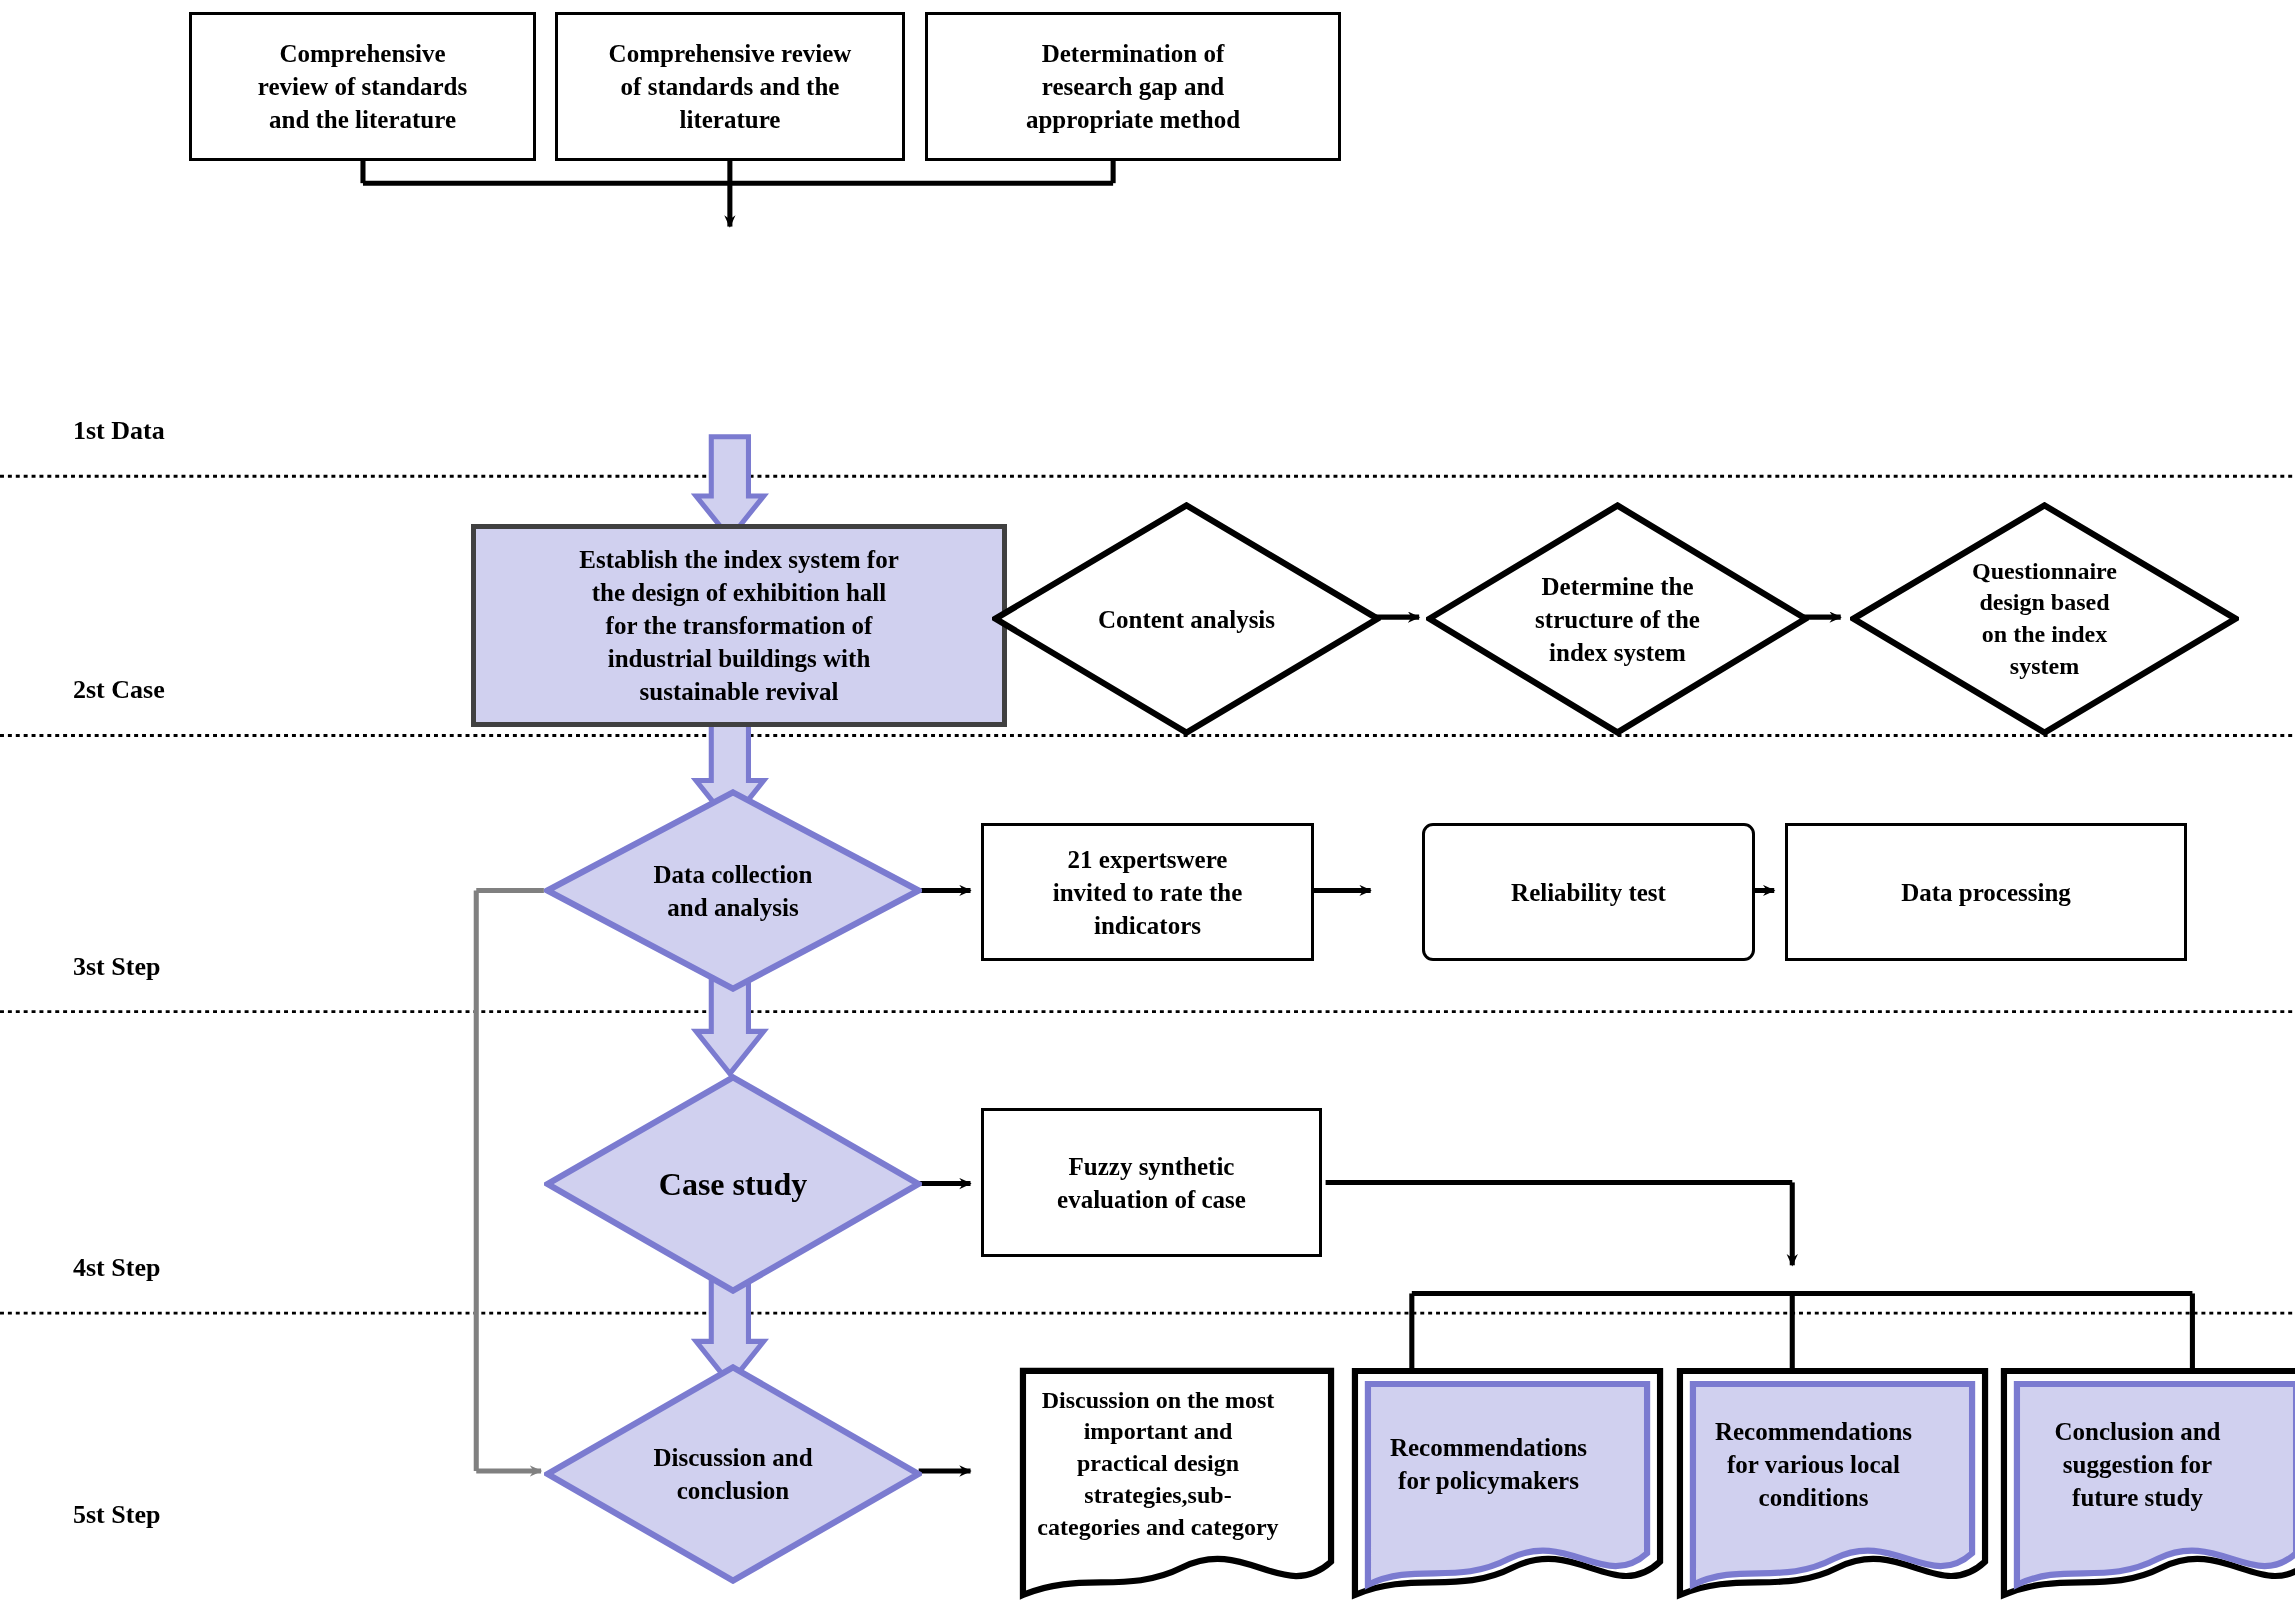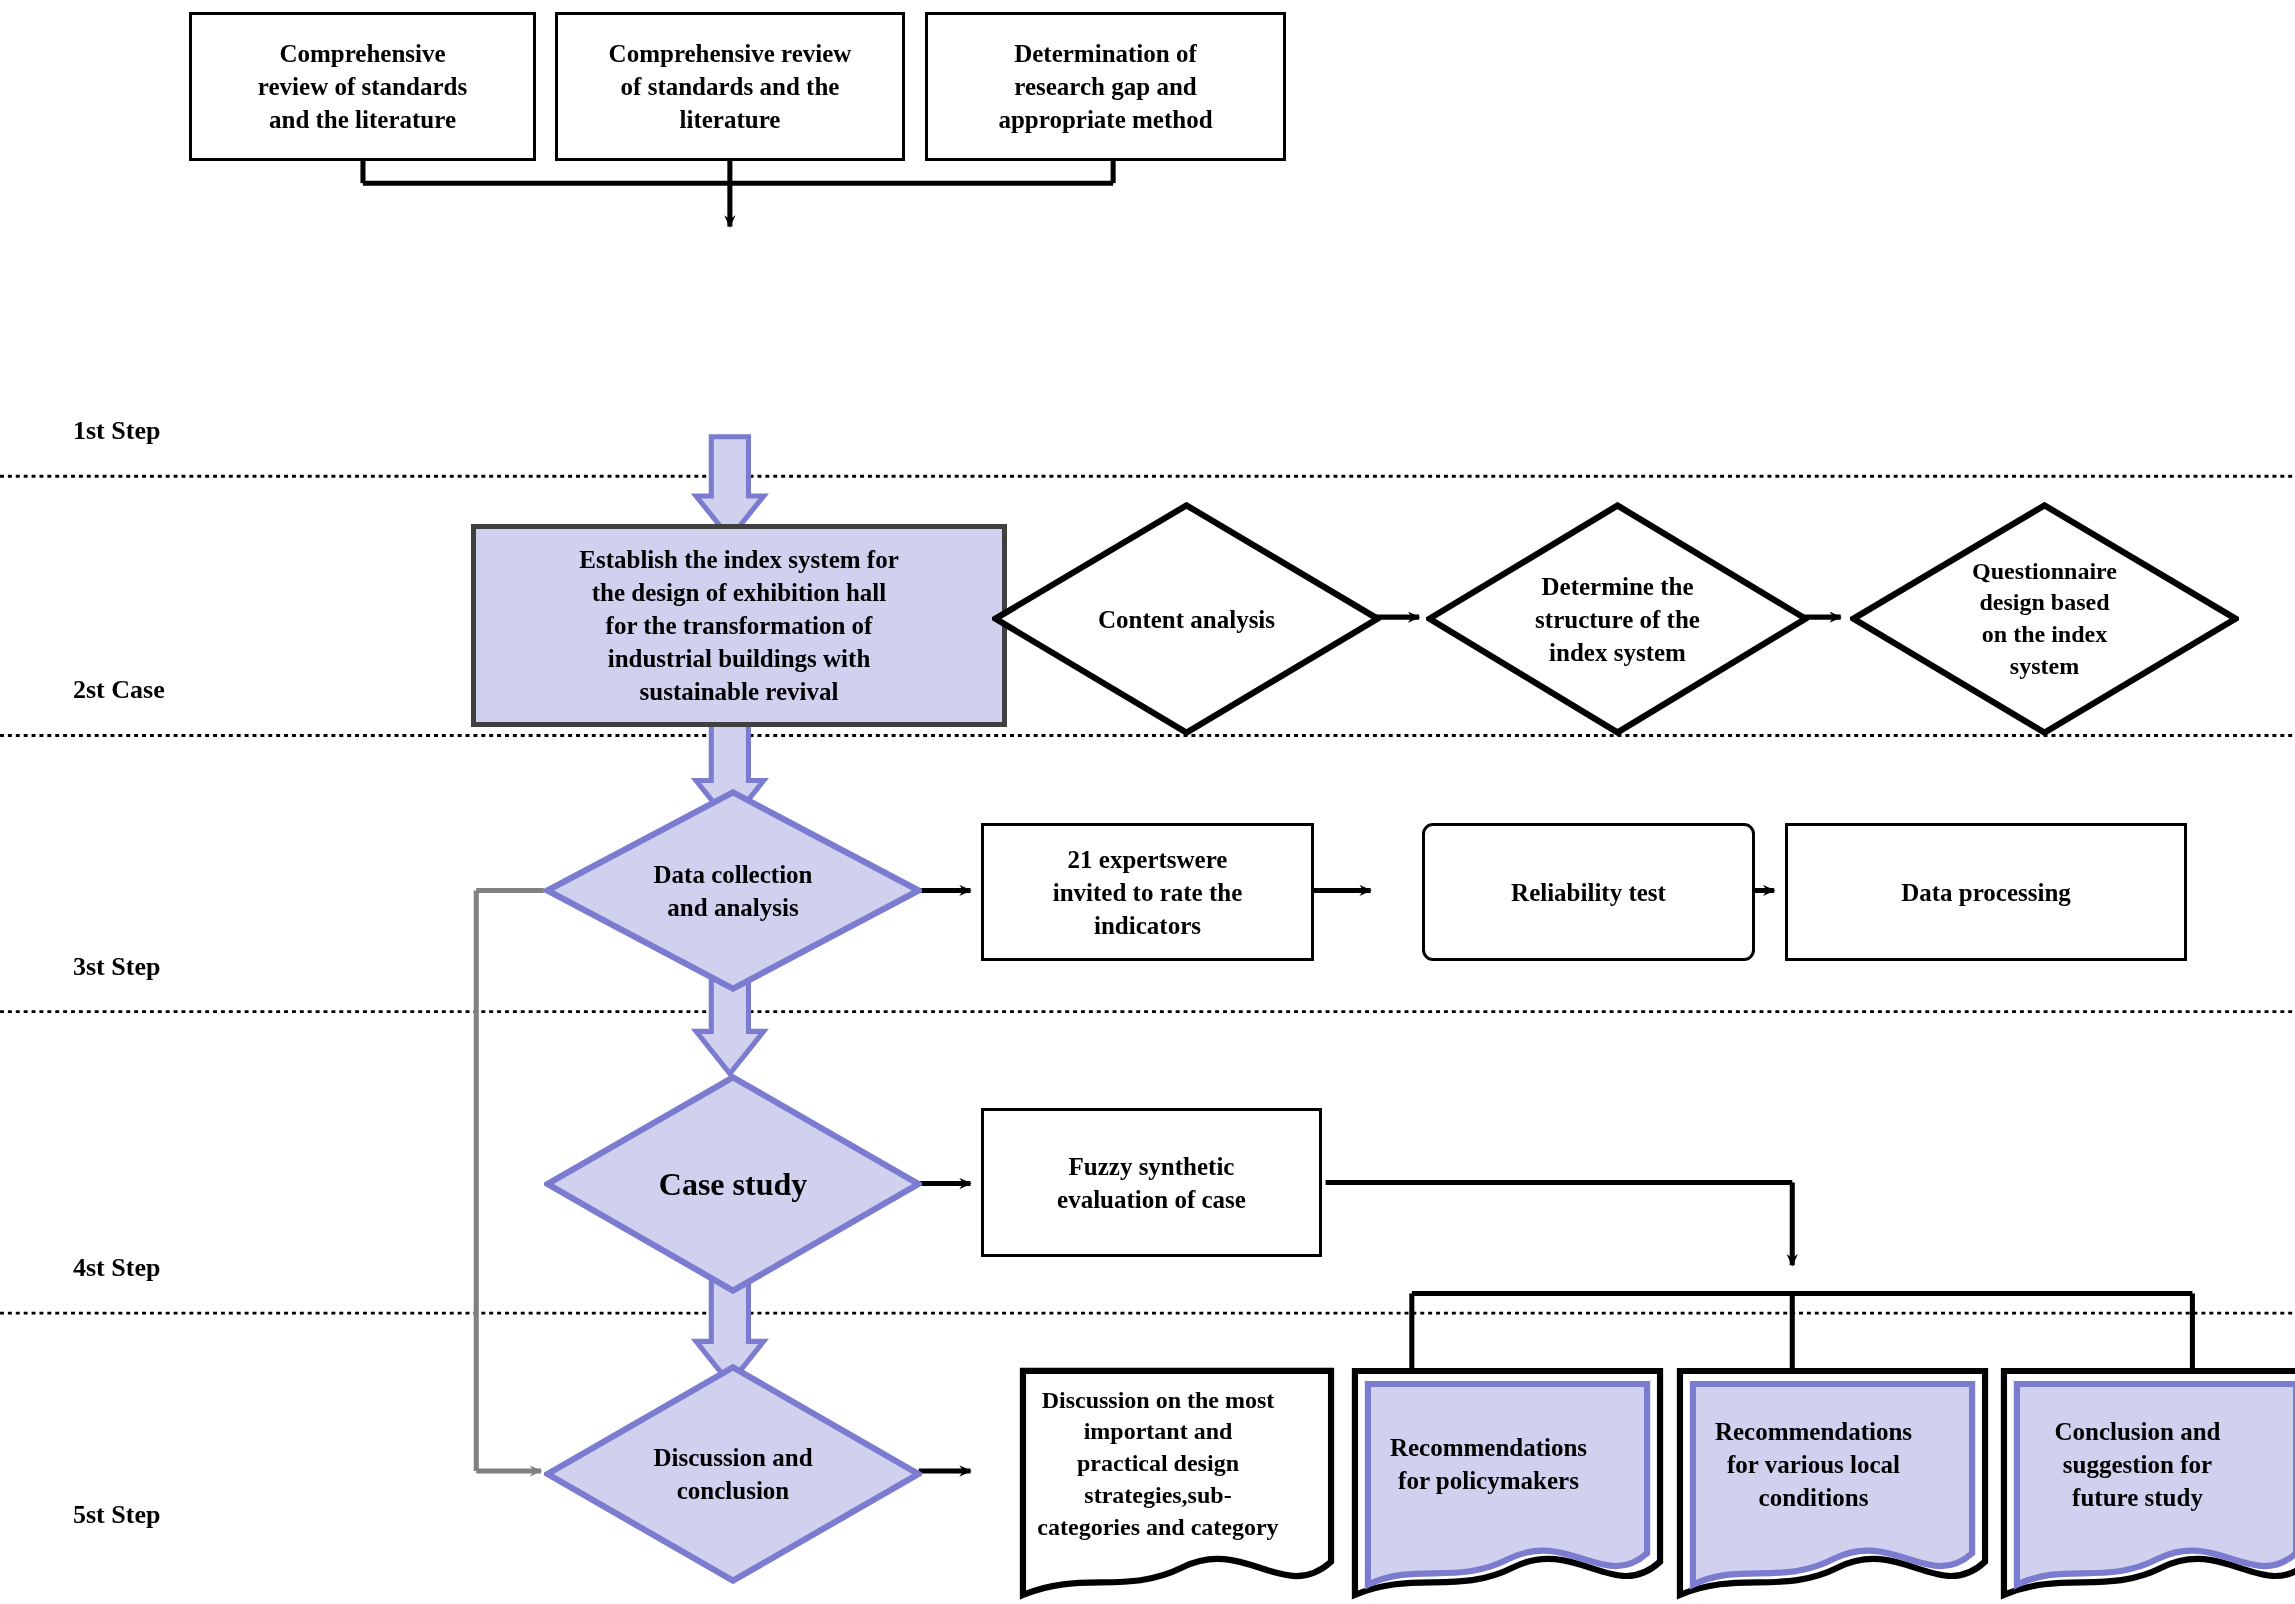"Determination of" div.node { width: 361px -> 416px }
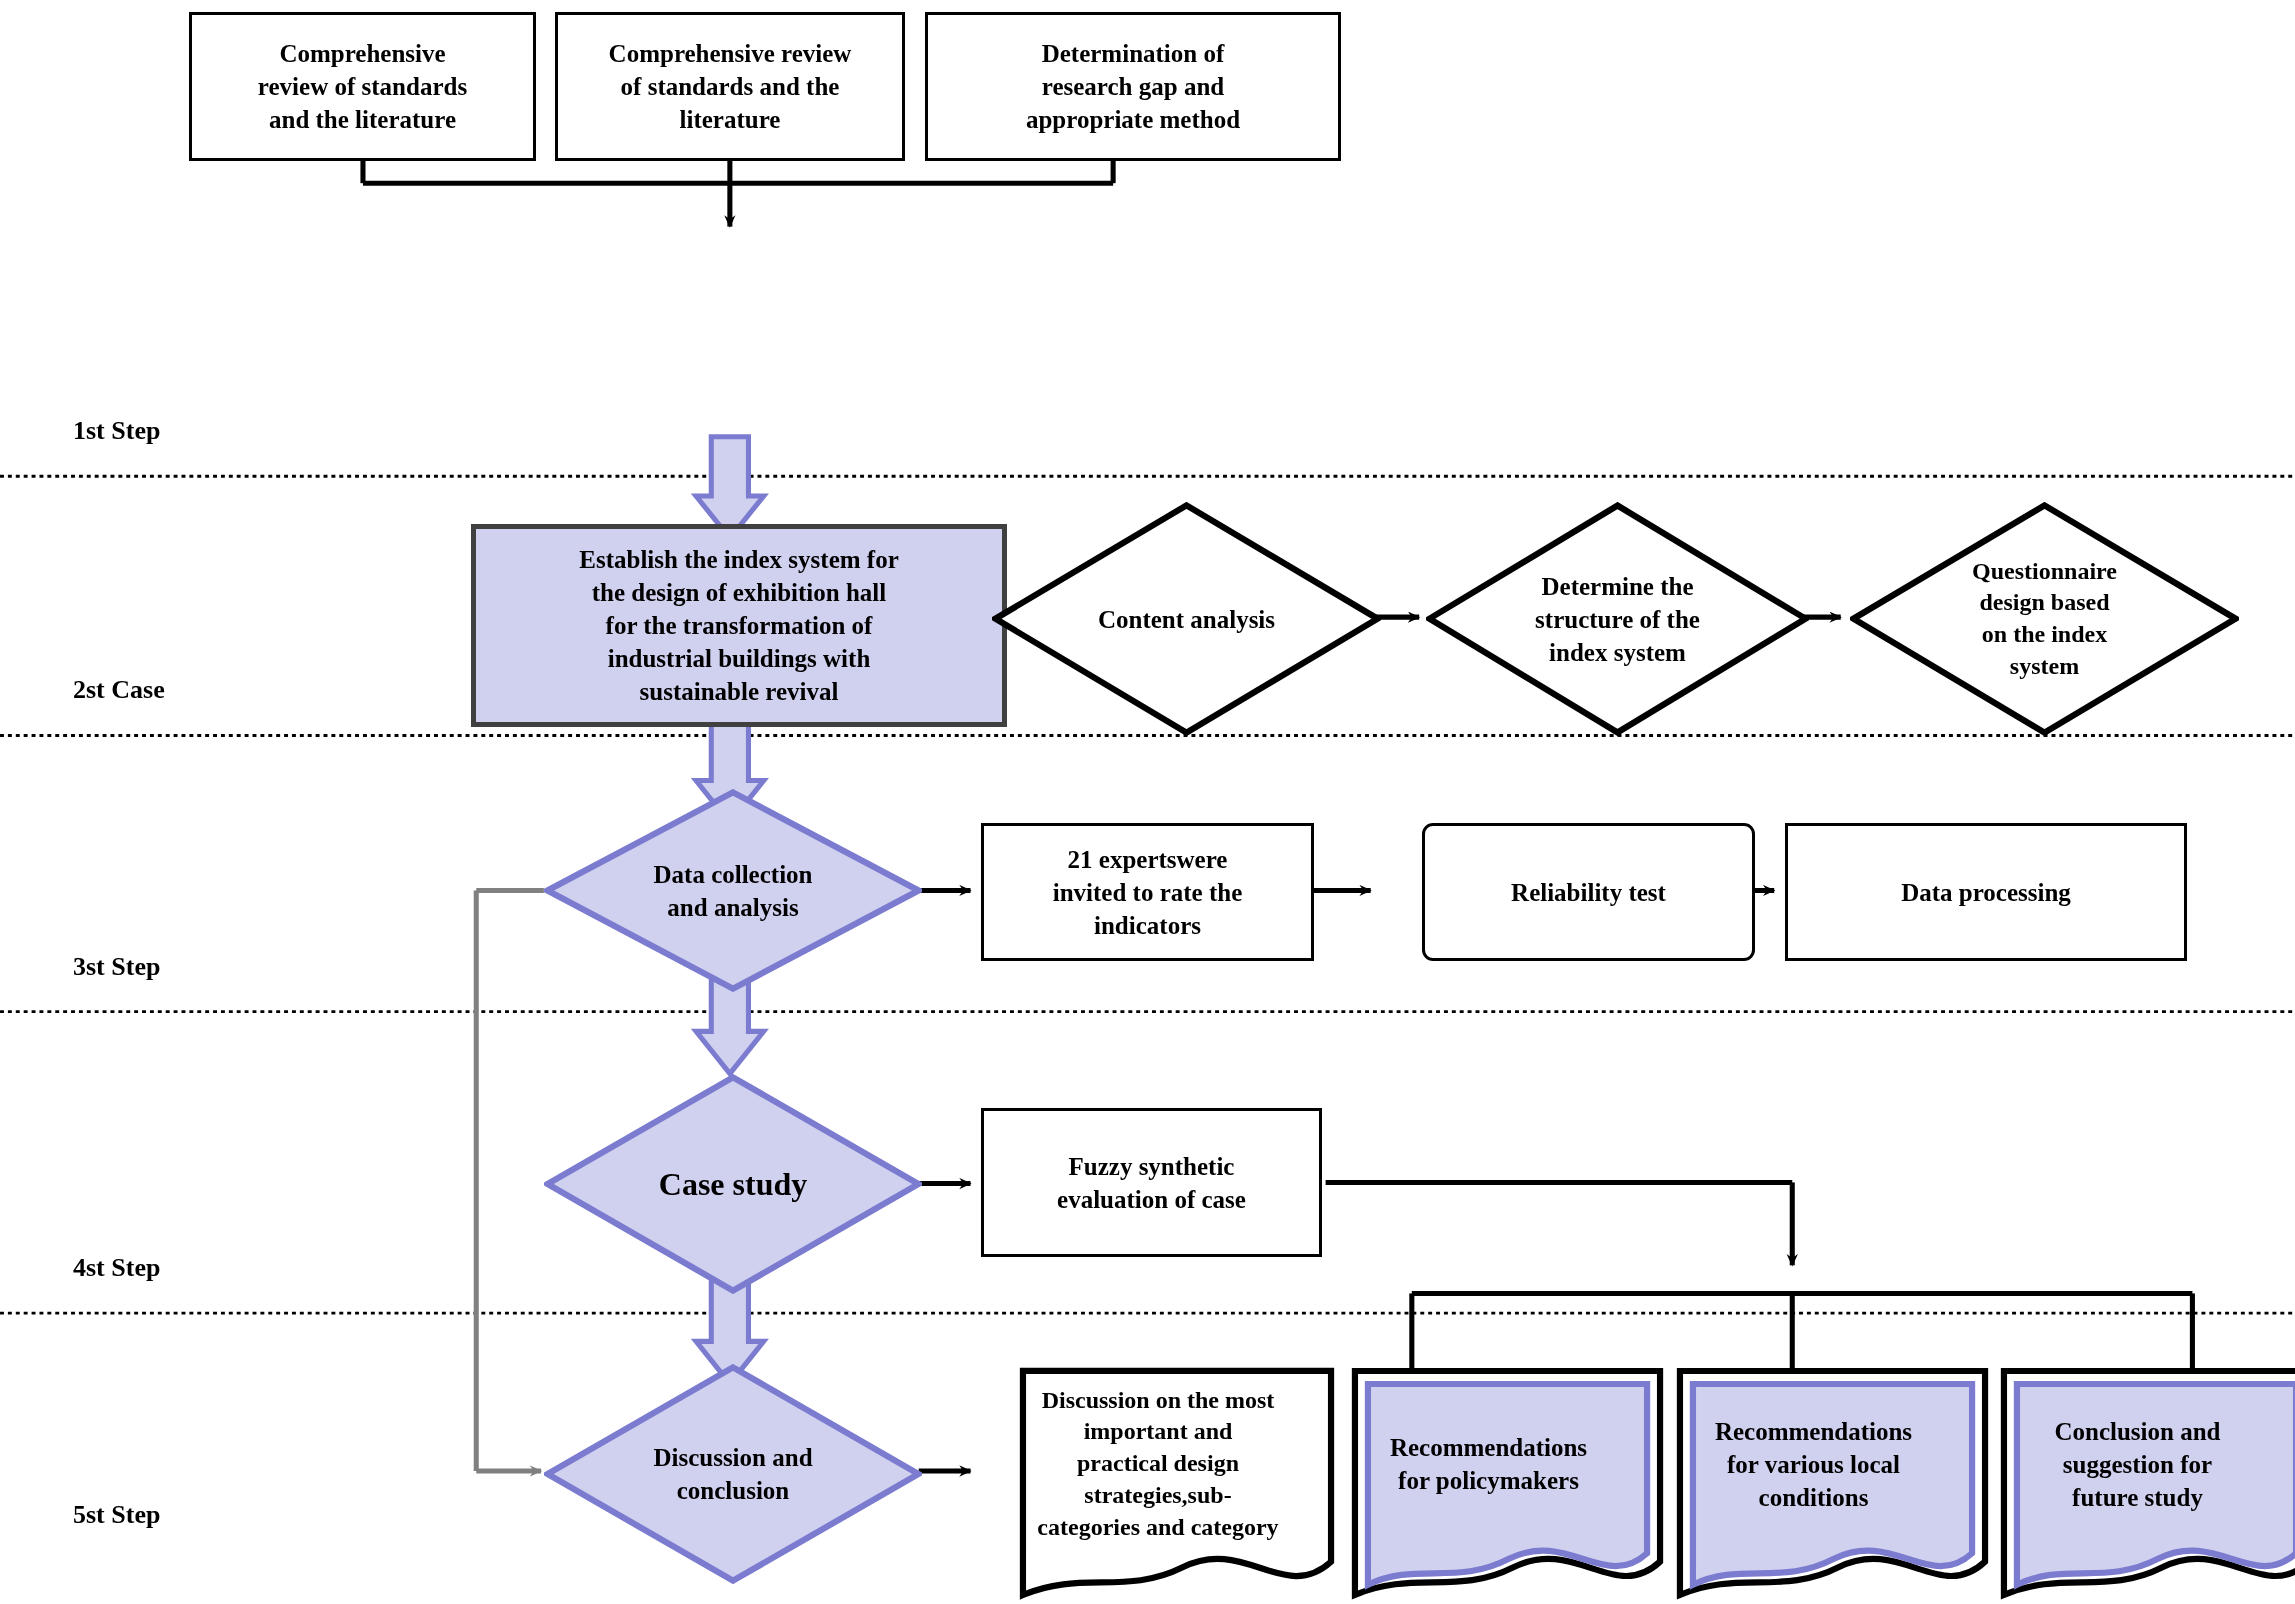"1st Step" div.steplabel { text: Step -> Data }
